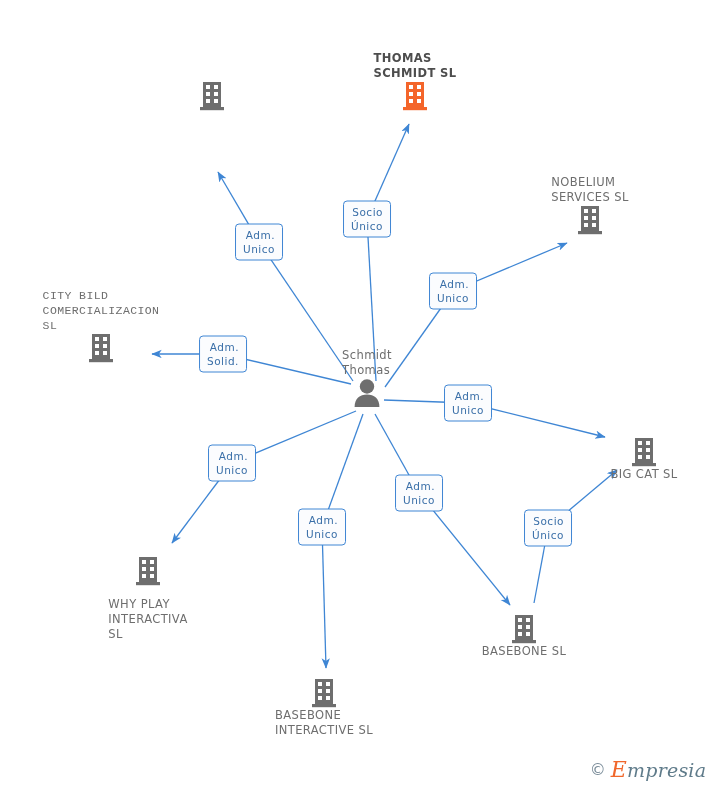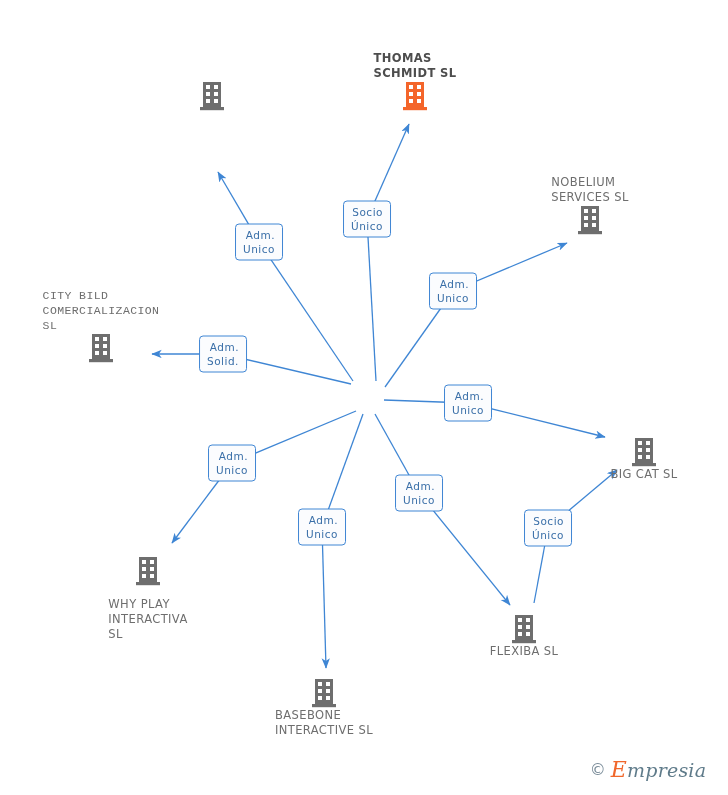"Schmidt" div.node { html: none -> <div> <div>Schmidt Thomas</div> <span> <svg> <circle></circle> <path></path> </svg> </span> </div> }
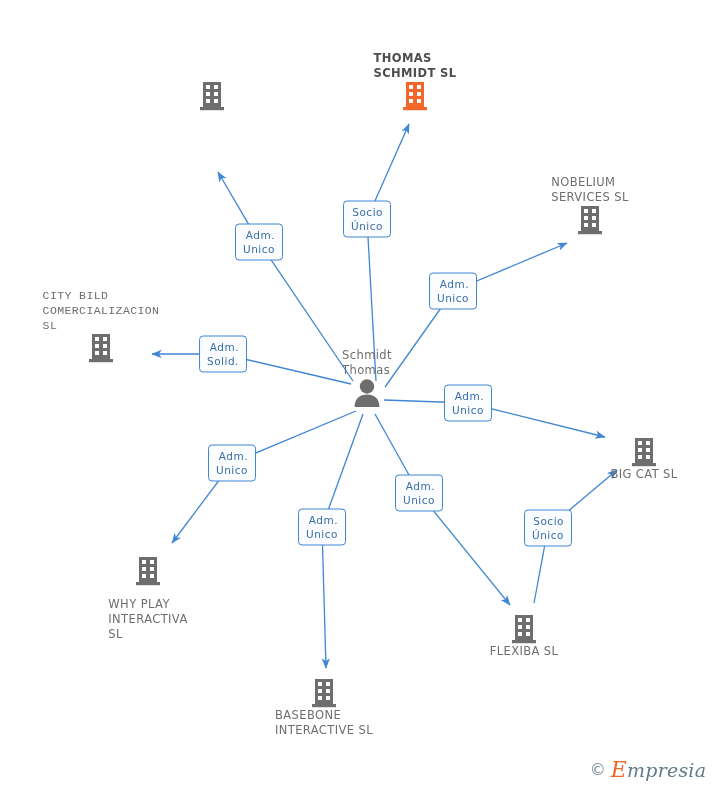"FLEXIBA SL" div.node-label { text: FLEXIBA -> BASEBONE }
